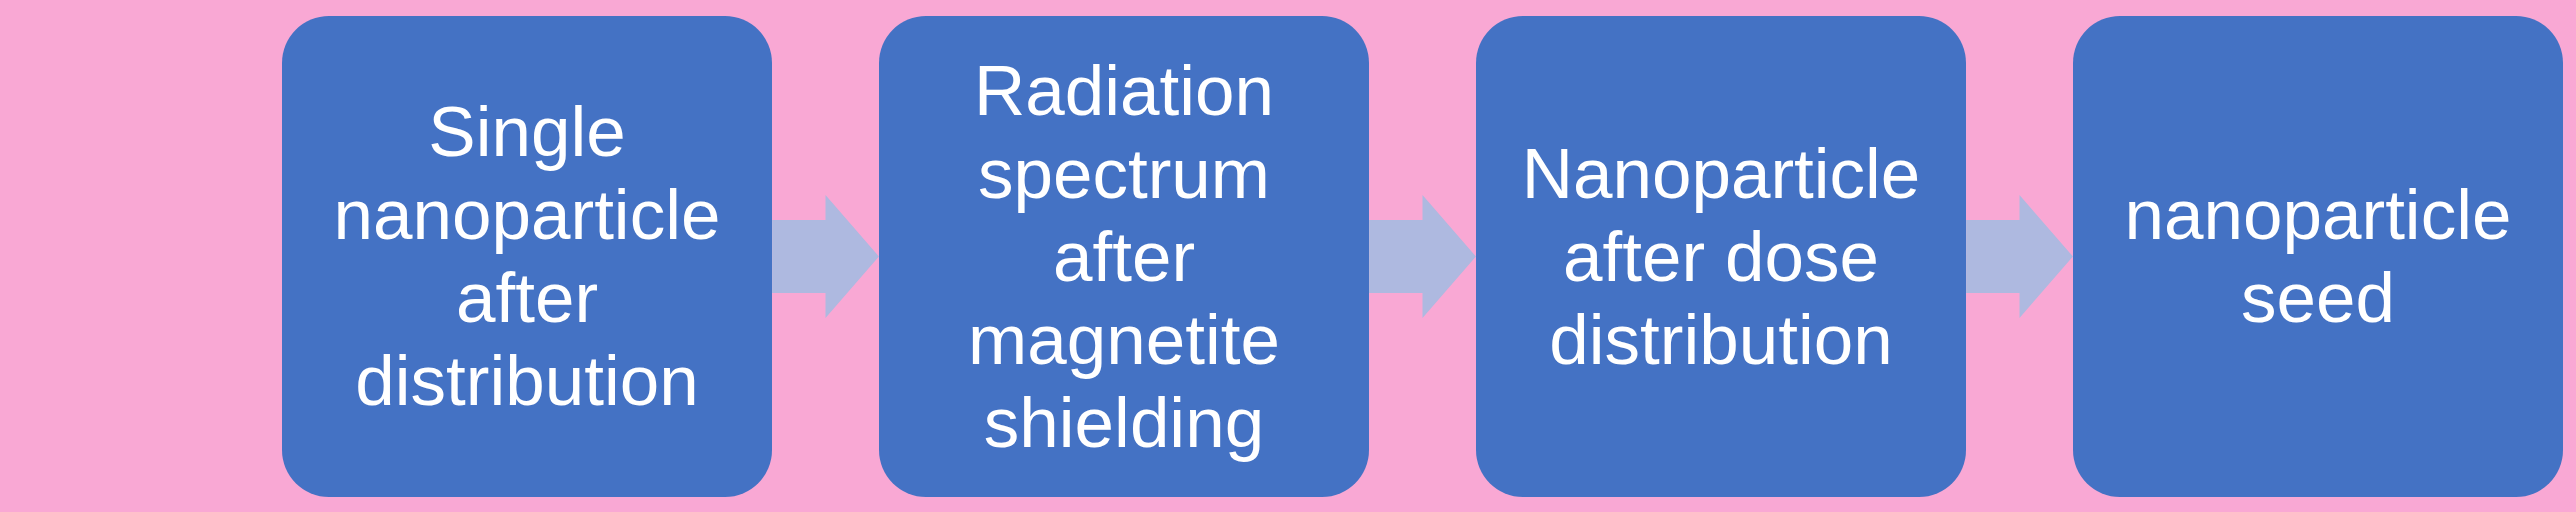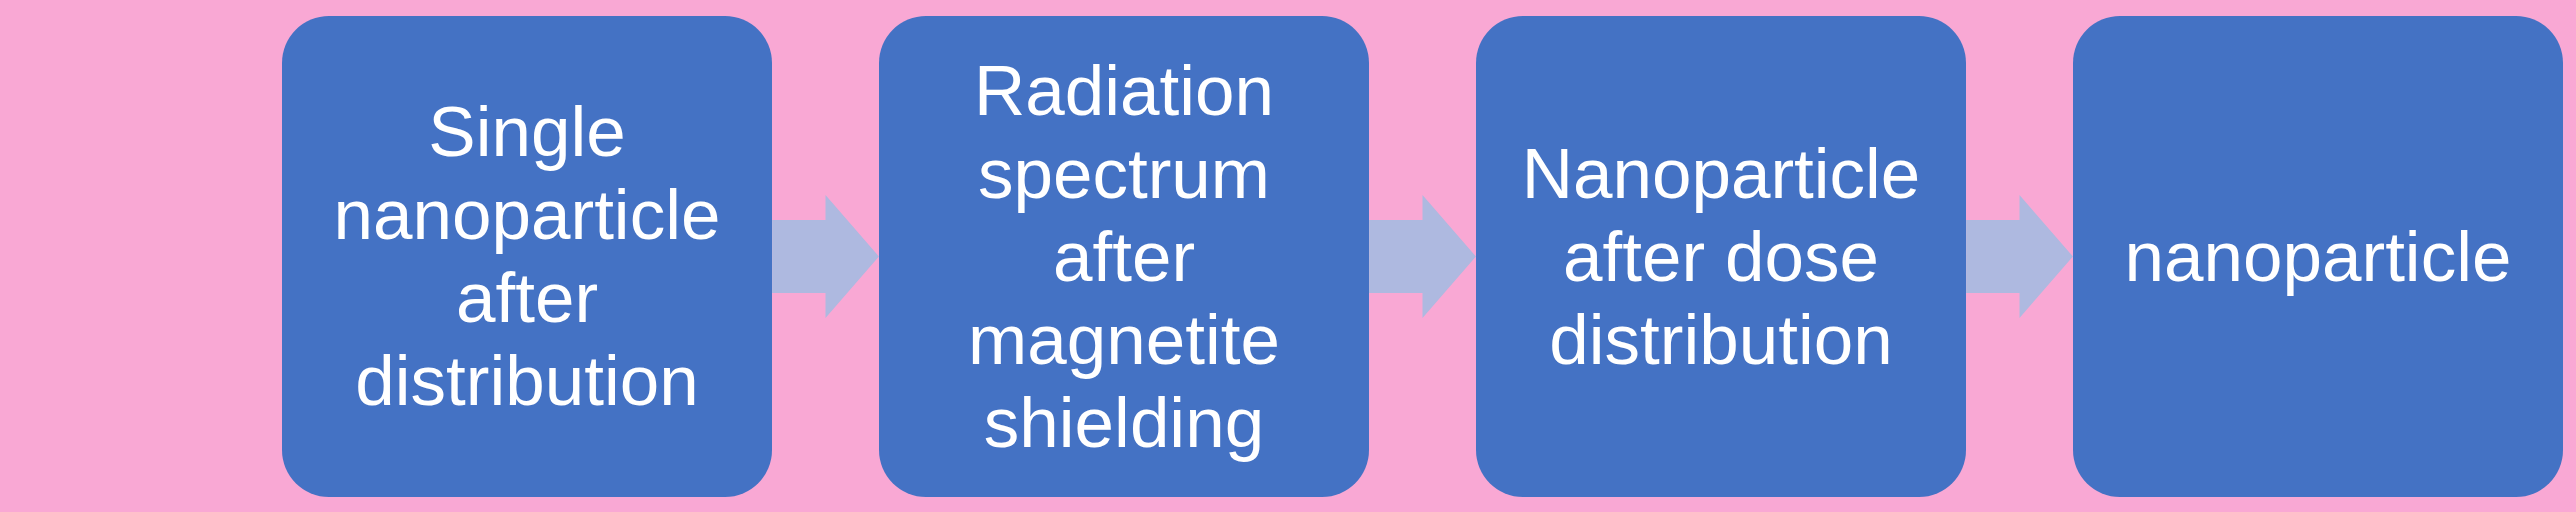"seed" div.step-line { html: none -> <div>seed</div> }
